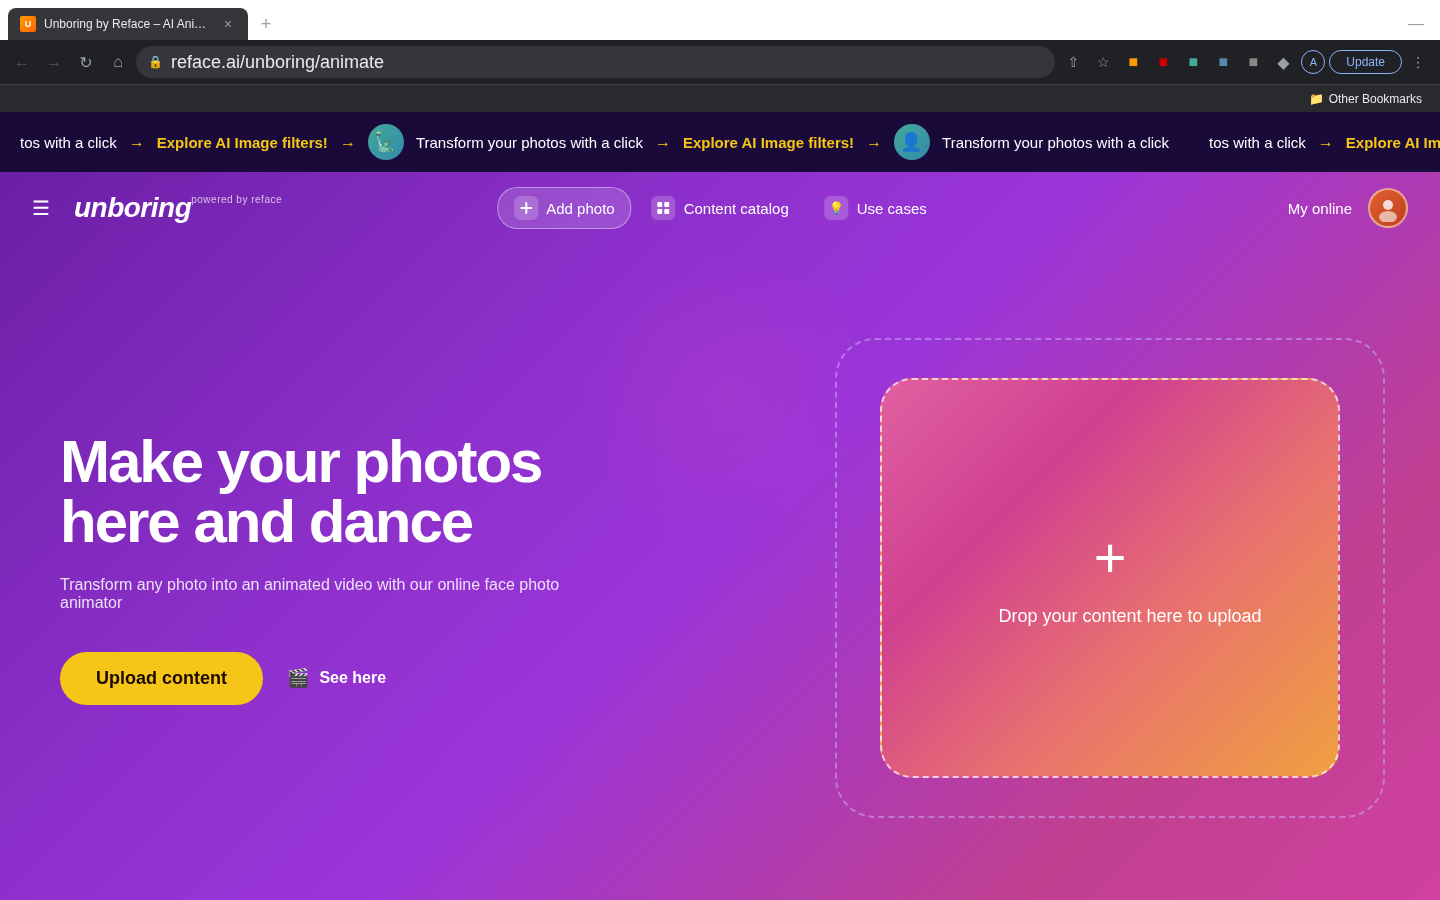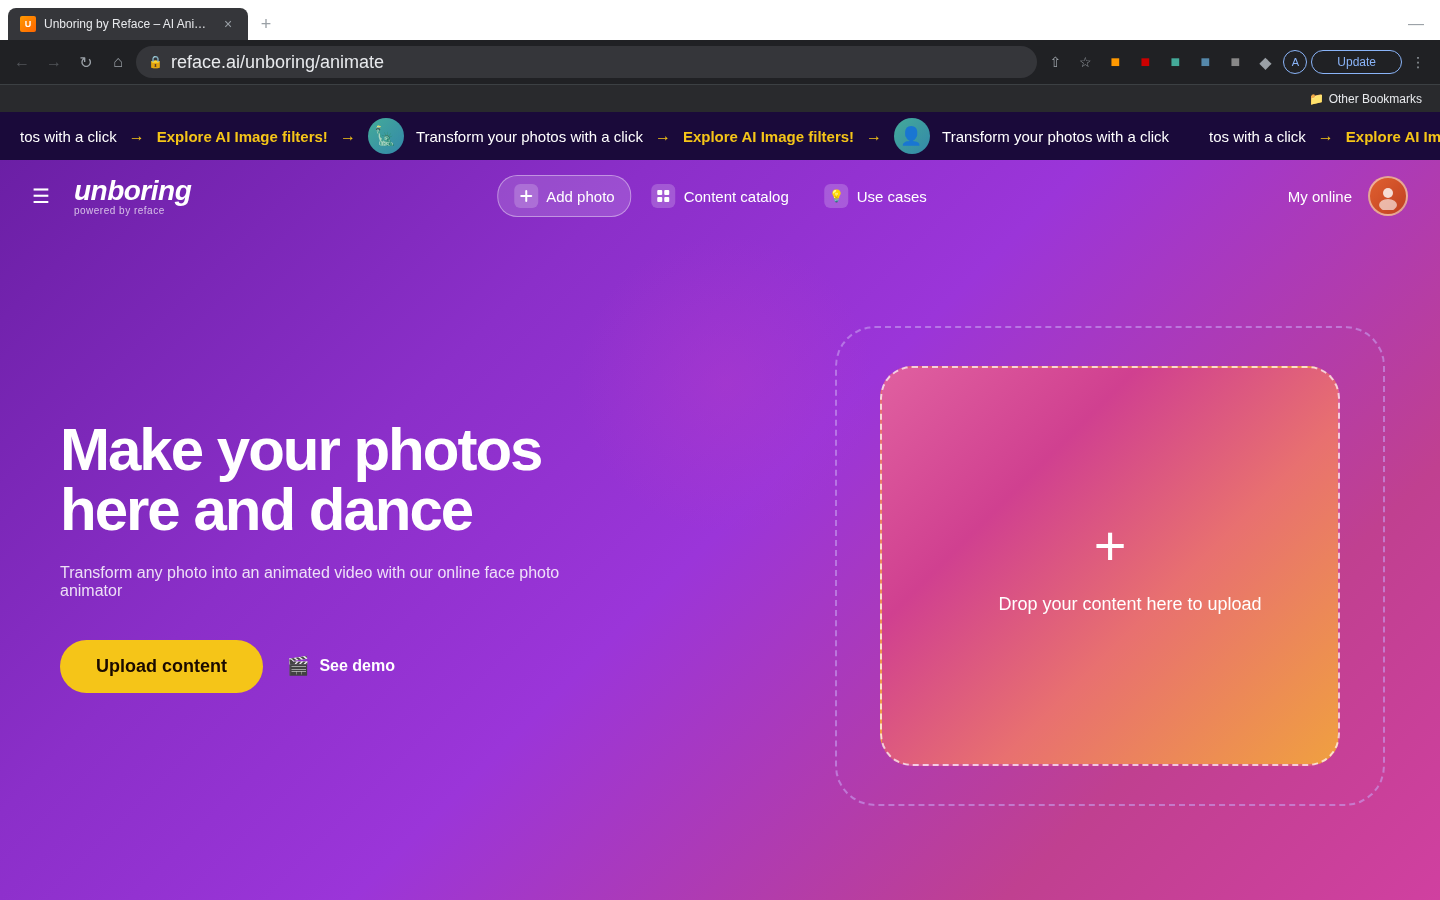"Update" .update-btn { padding: 4px 25px -> 4px 16px }
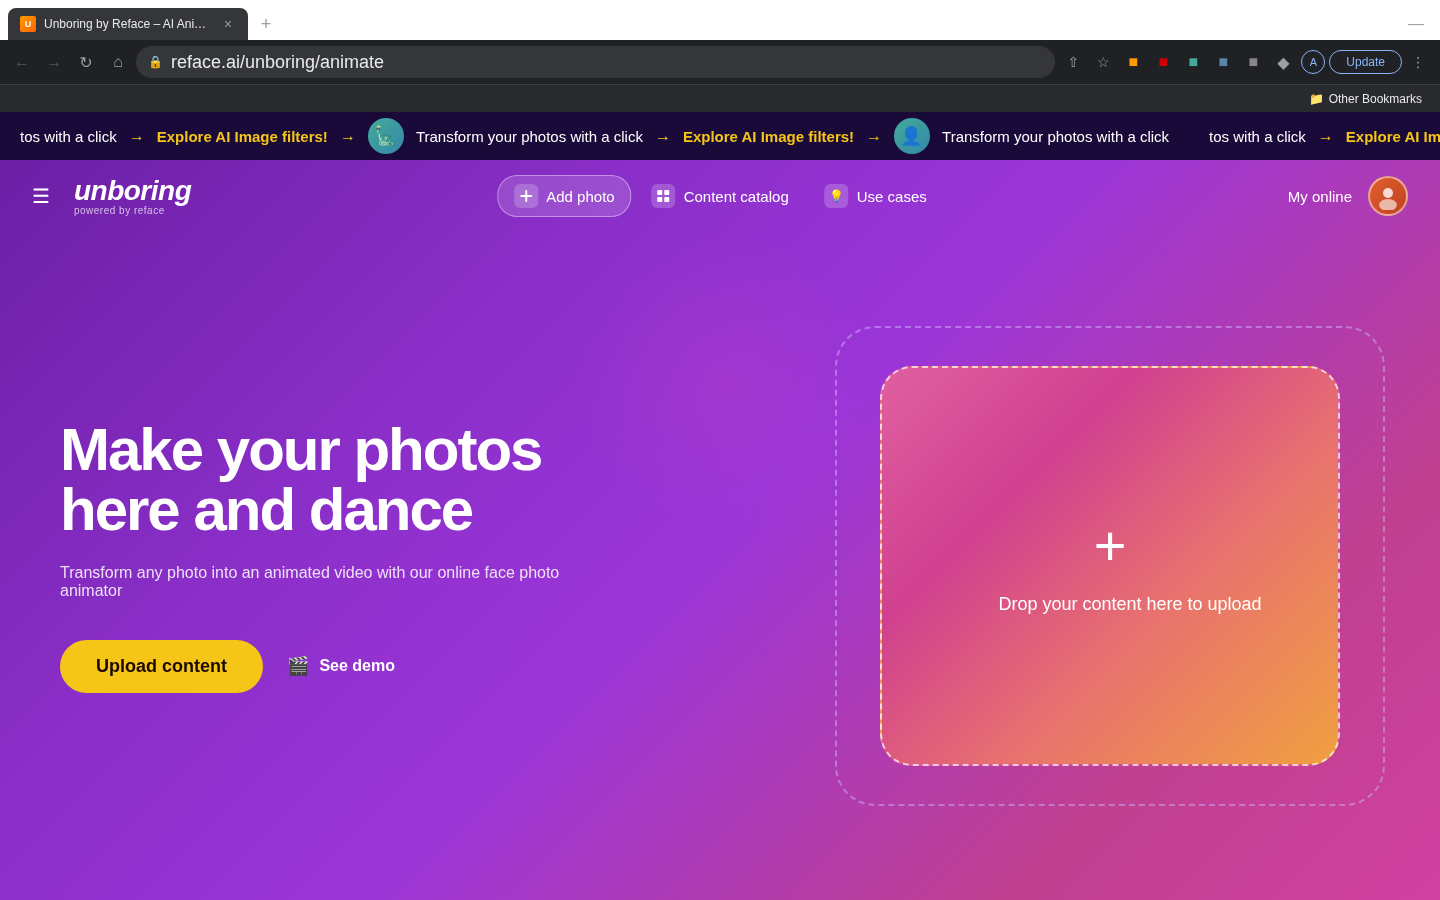"tos with a click" .marquee-banner { height: 48px -> 60px }
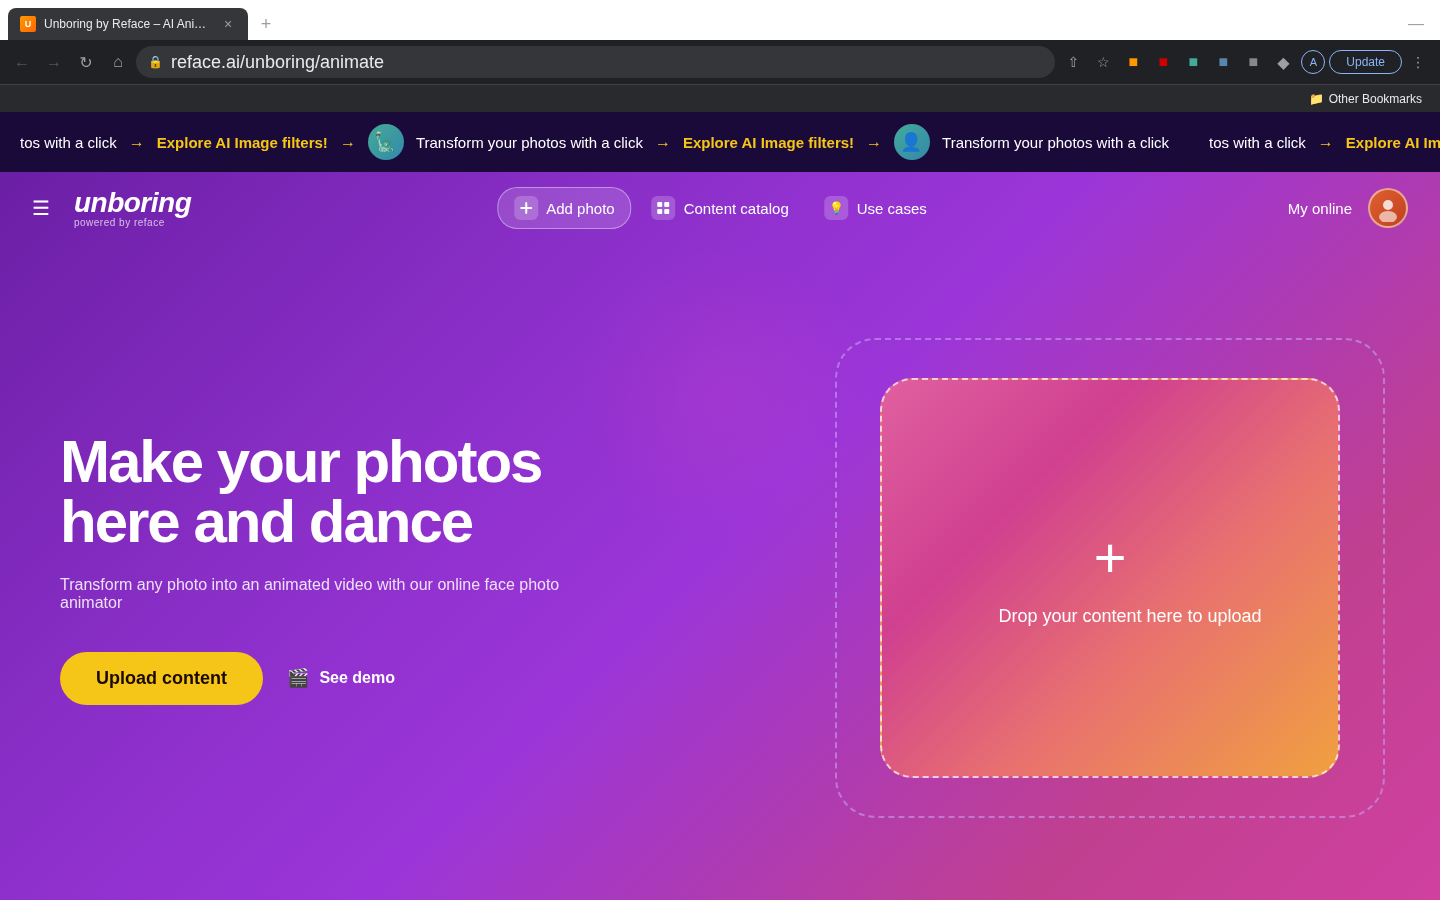"unboring" .logo { flex-direction: column -> none }
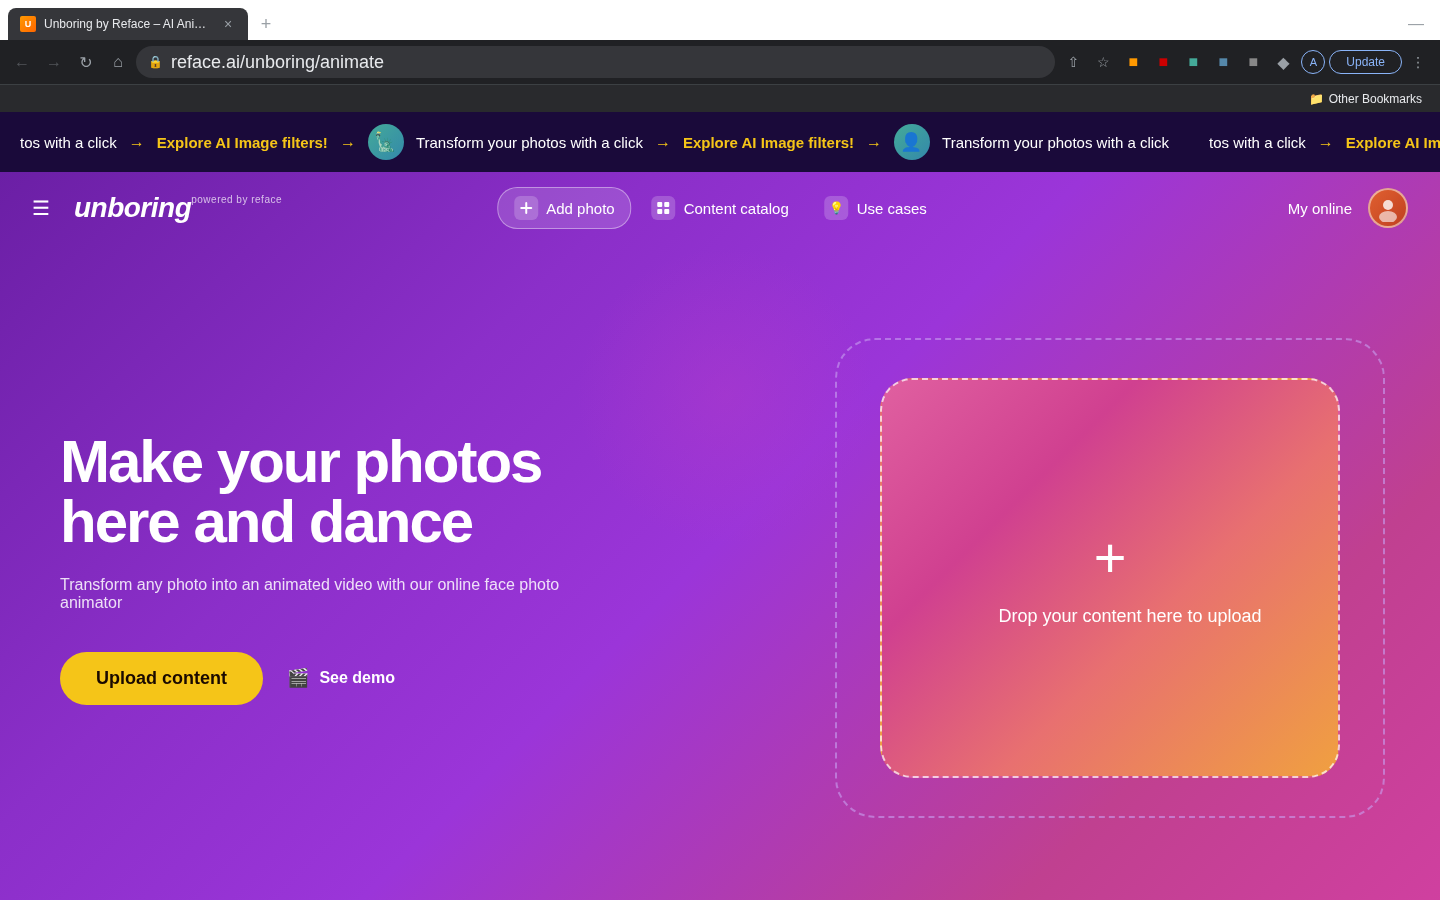"See demo" span { text: demo -> here }
